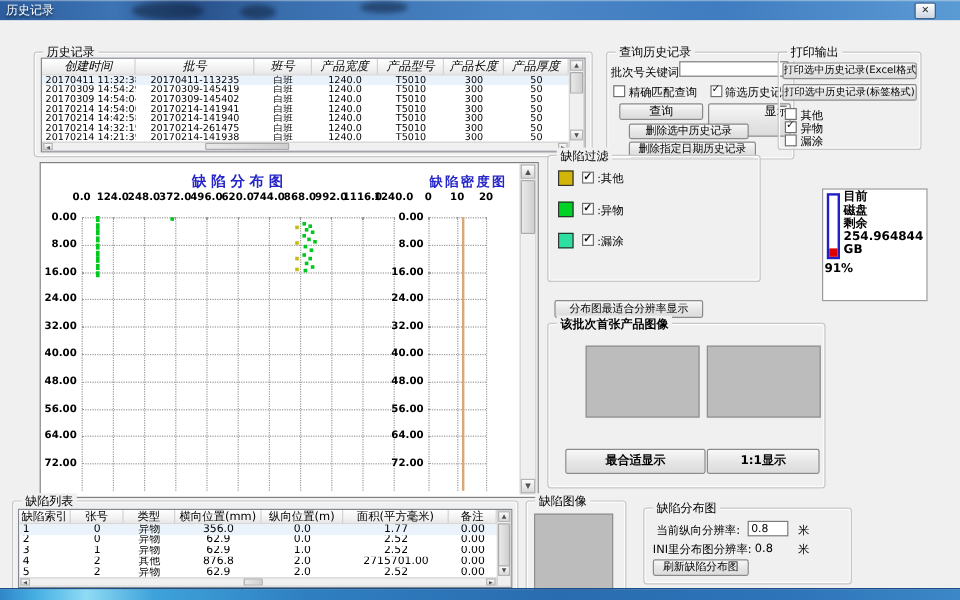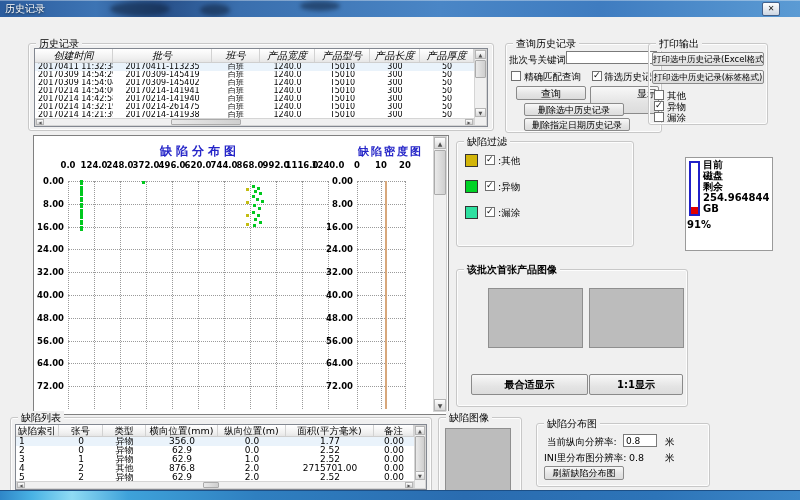"缺陷过滤" div.group { font-family: none -> Liberation Serif, serif; top: 124px -> 112px }
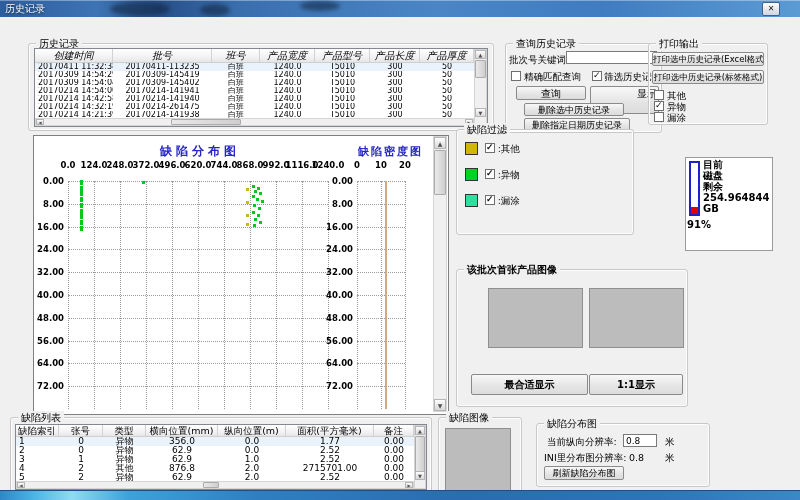"分布图最适合分辨率显示" div.btn { html: none -> <div>分布图最适合分辨率显示</div> }
